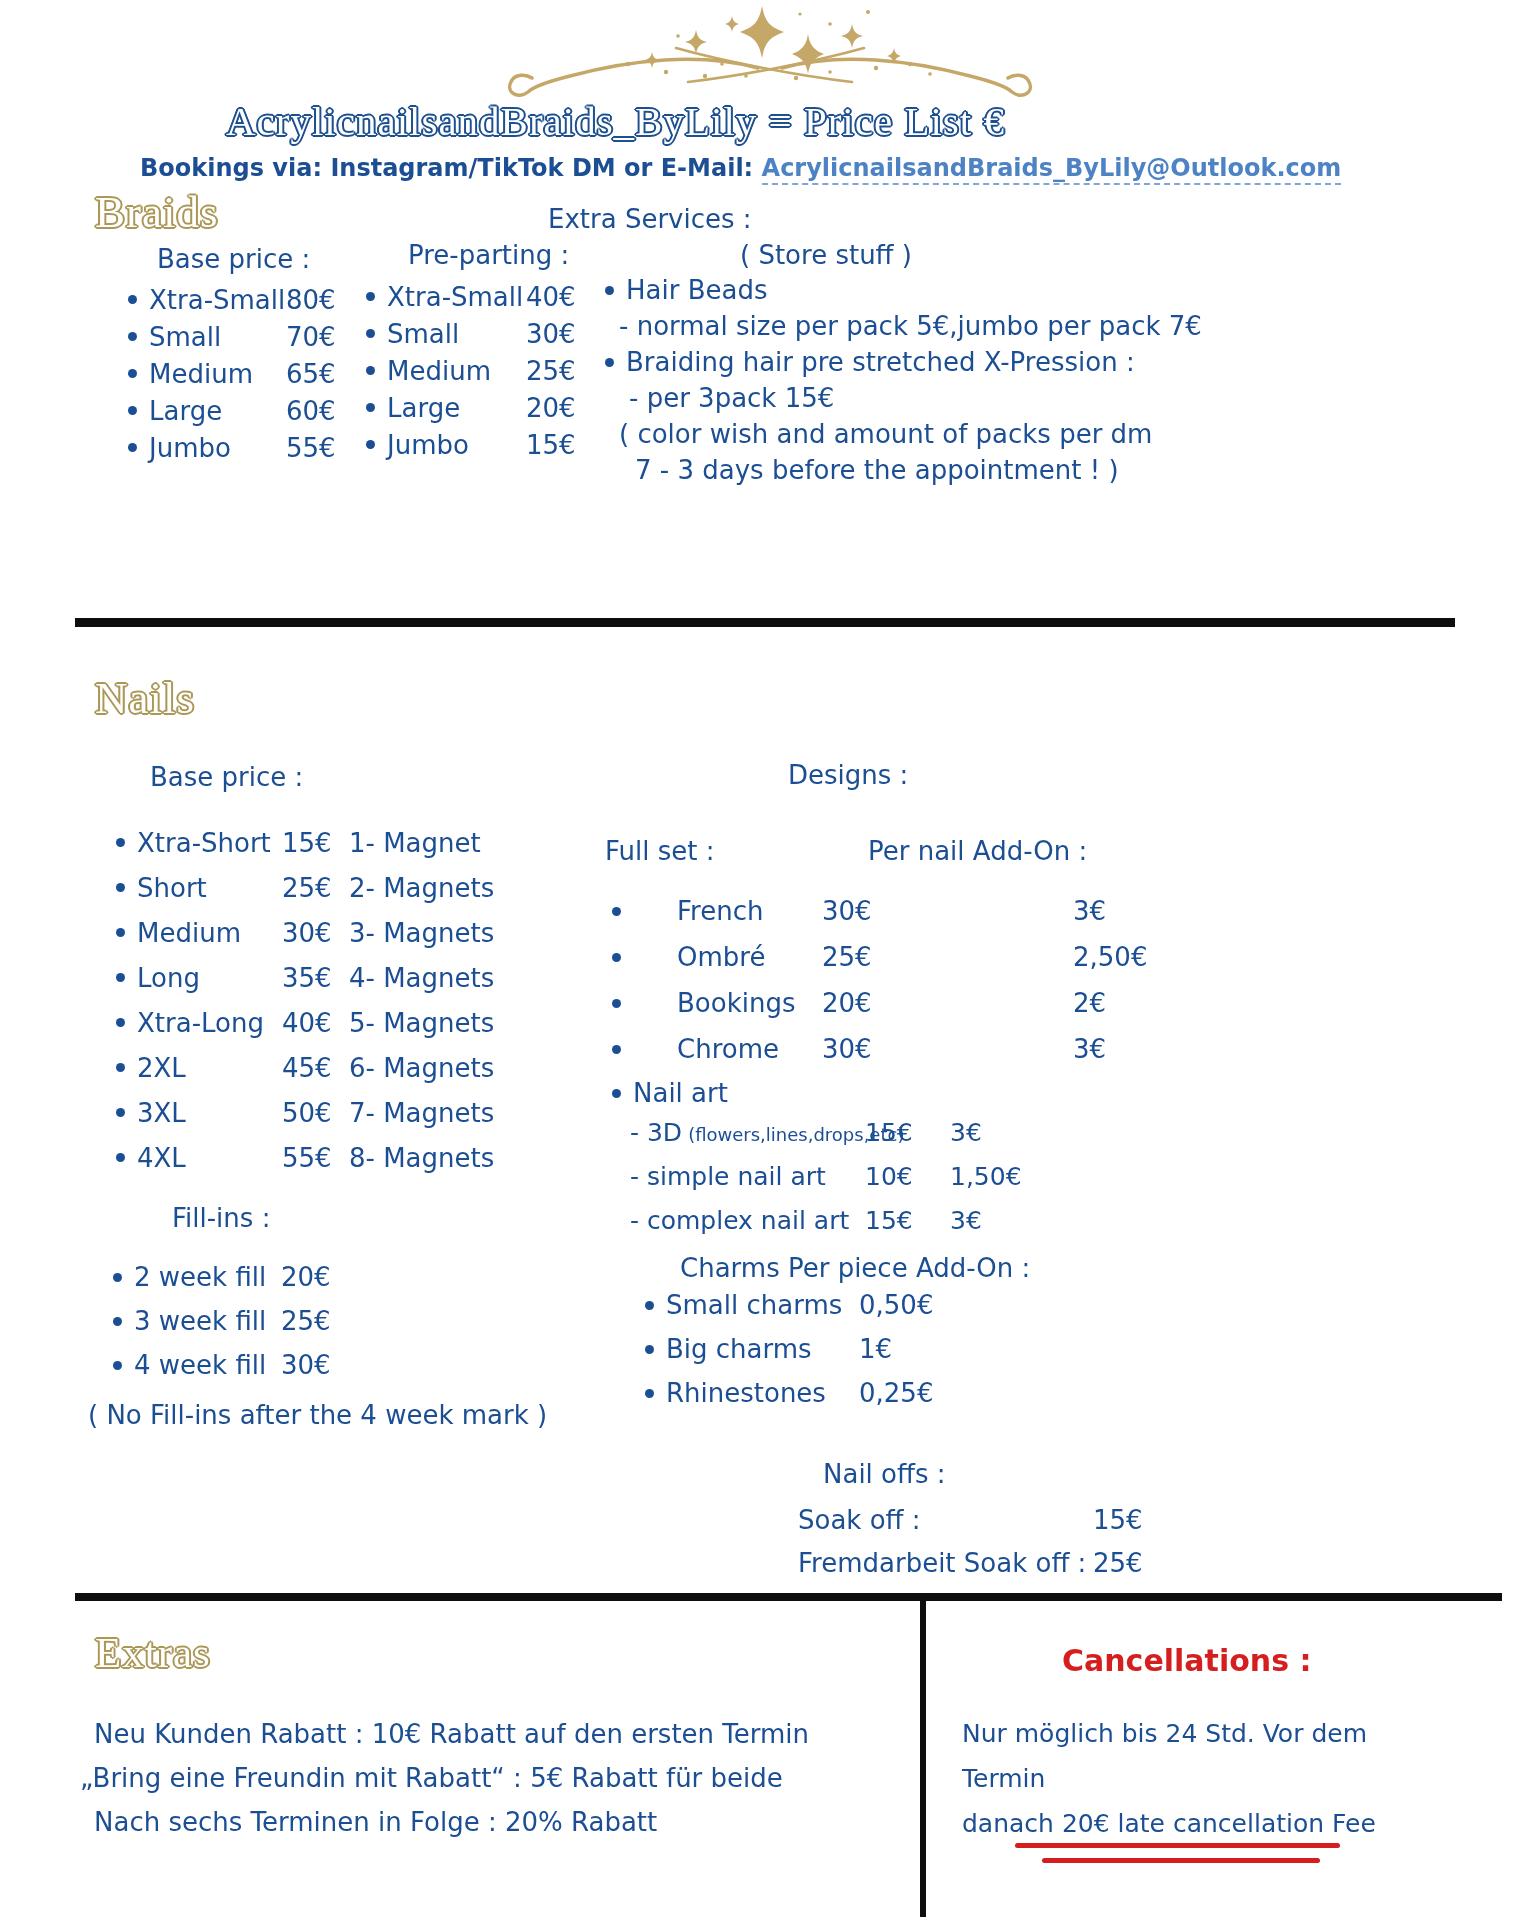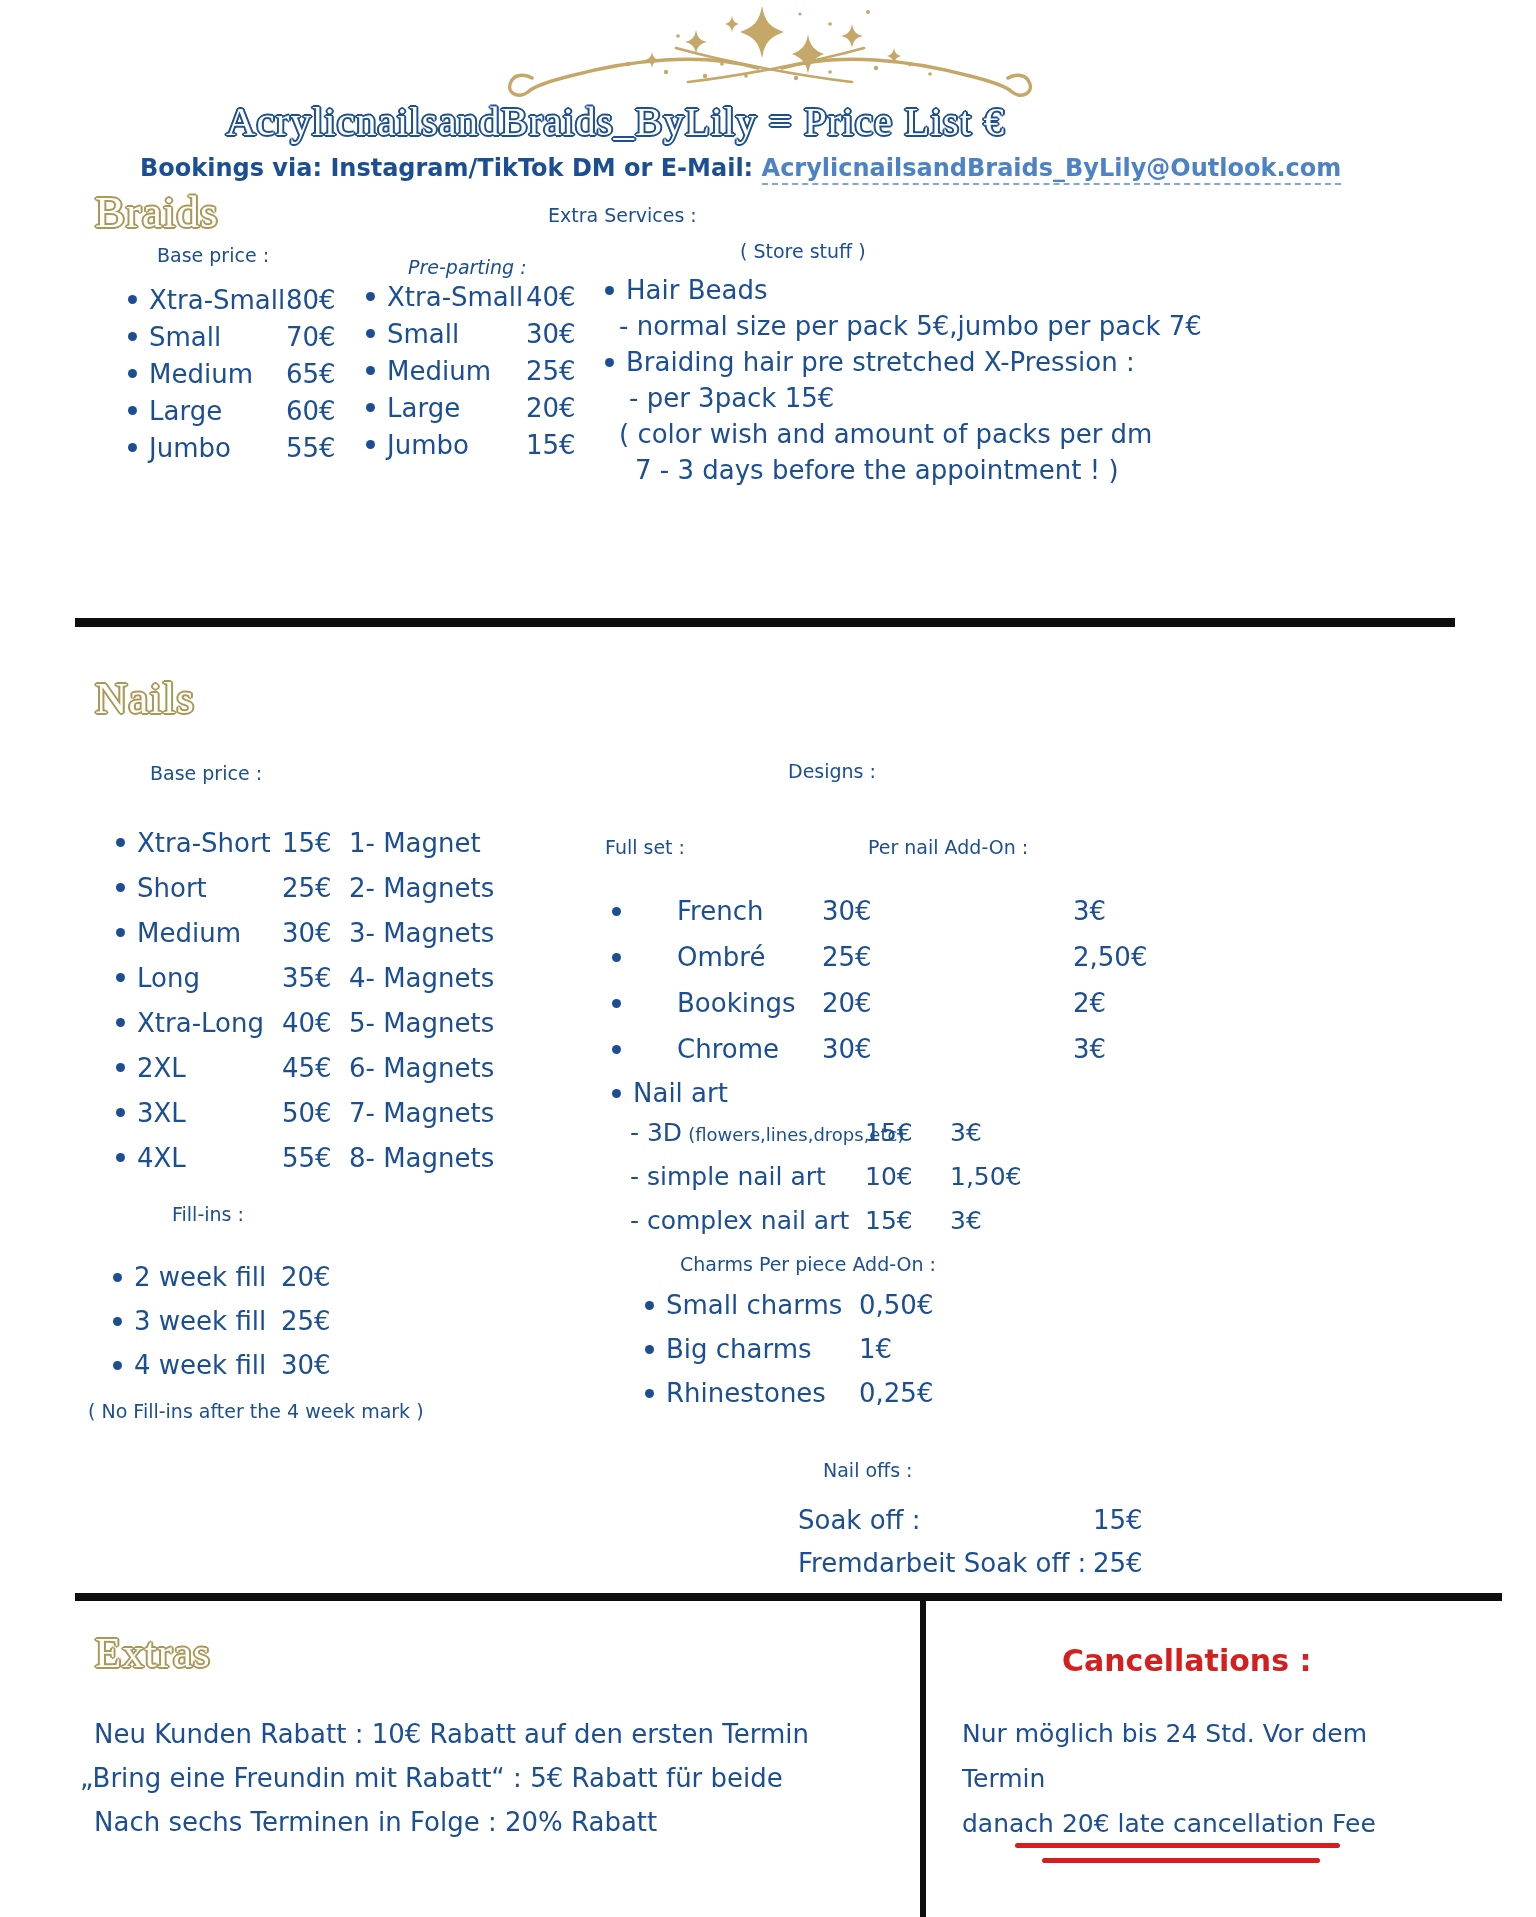"Extra Services :" .minititle { font-size: 19px -> 26px }
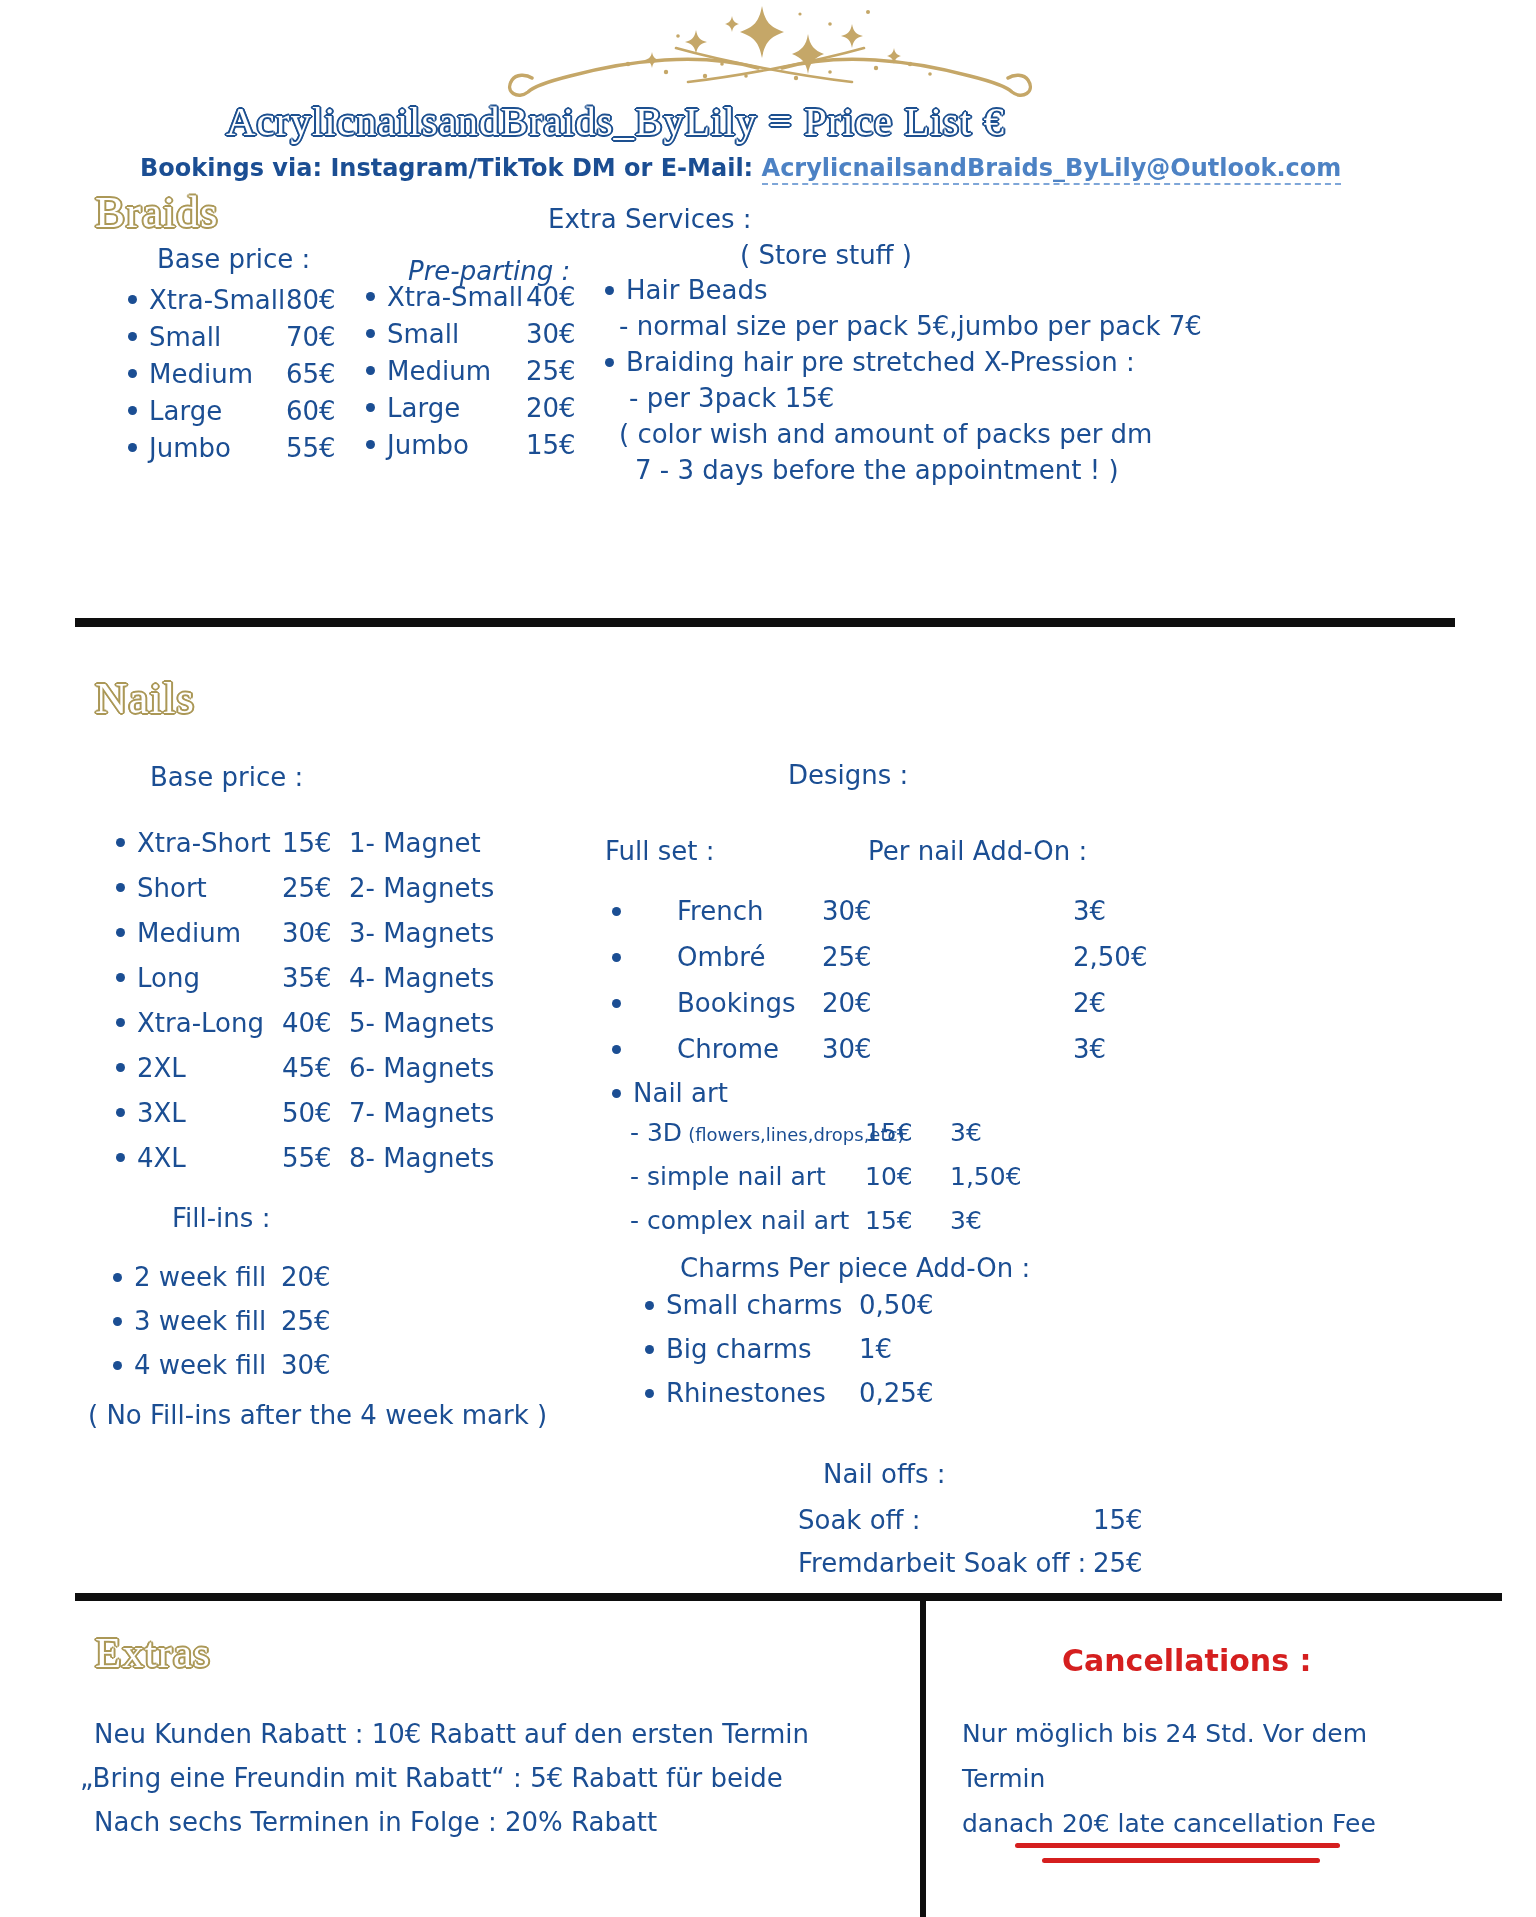"Pre-parting :" div.abs { font-style: italic -> none; top: 256px -> 240px }
